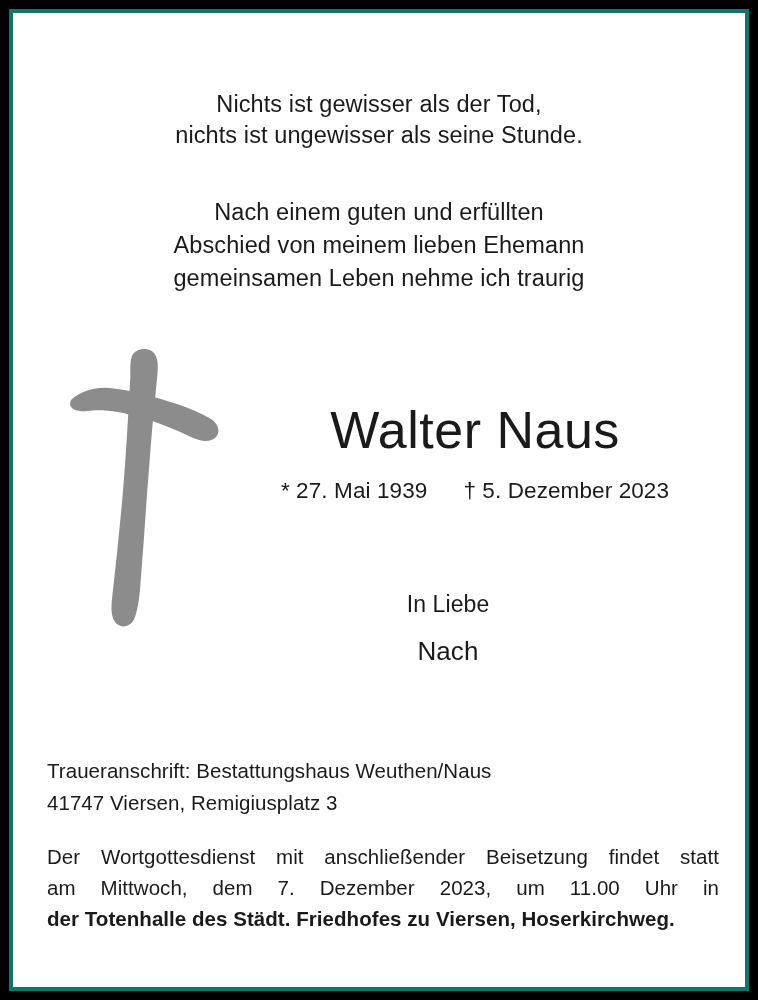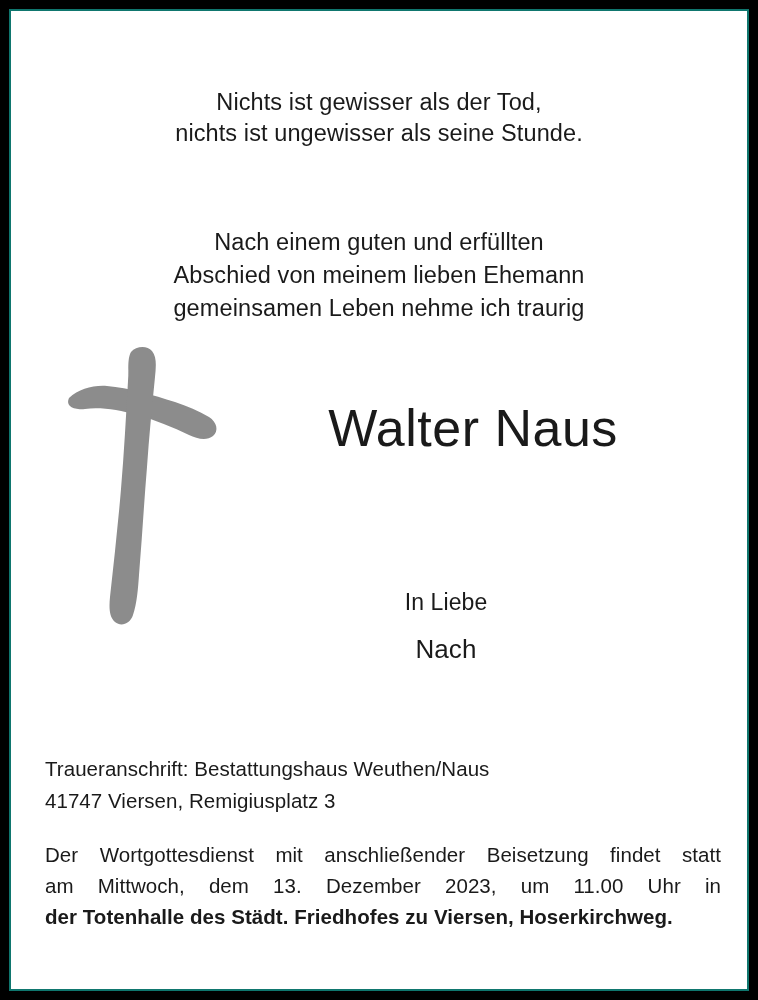"Nichts ist gewisser als der" .obituary-frame { border: 2px solid #0f766e -> 4px solid #0f766e }
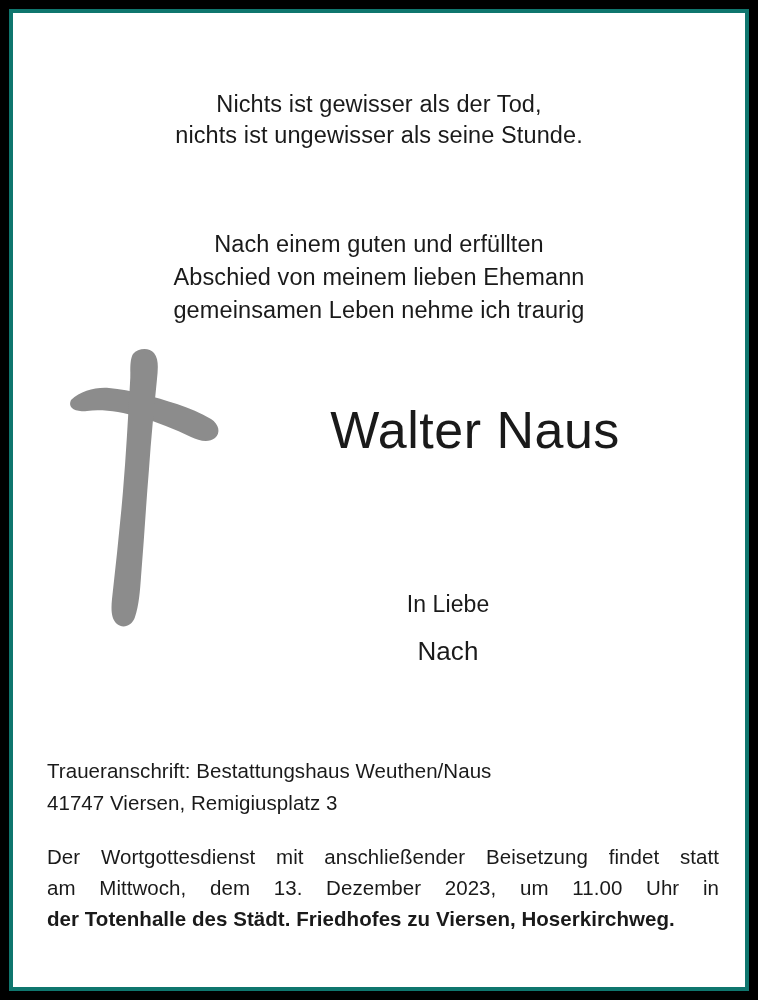"Nach einem guten und erfüllten" .intro { margin-top: 76px -> 44px }
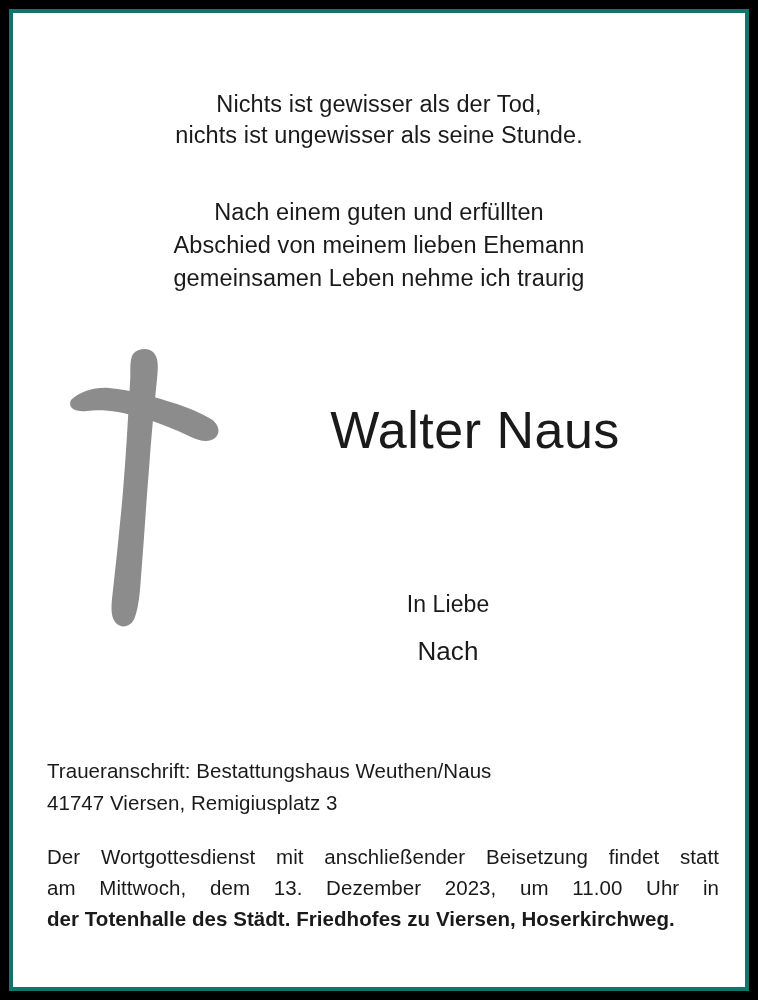"* 27. Mai 1939" div.dates { html: none -> <div> <span>* 27. Mai 1939</span> <span>† 5. Dezember 2023</span> </div> }
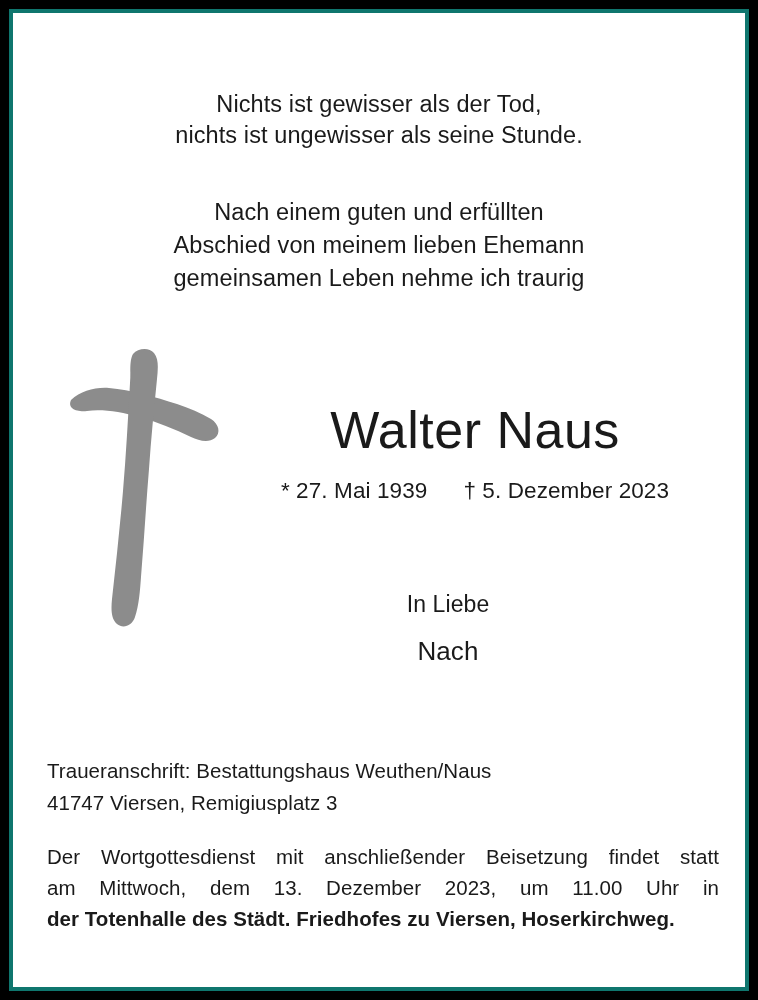"am Mittwoch, dem 13. Dezember" span.line { text: 13 -> 7 }
